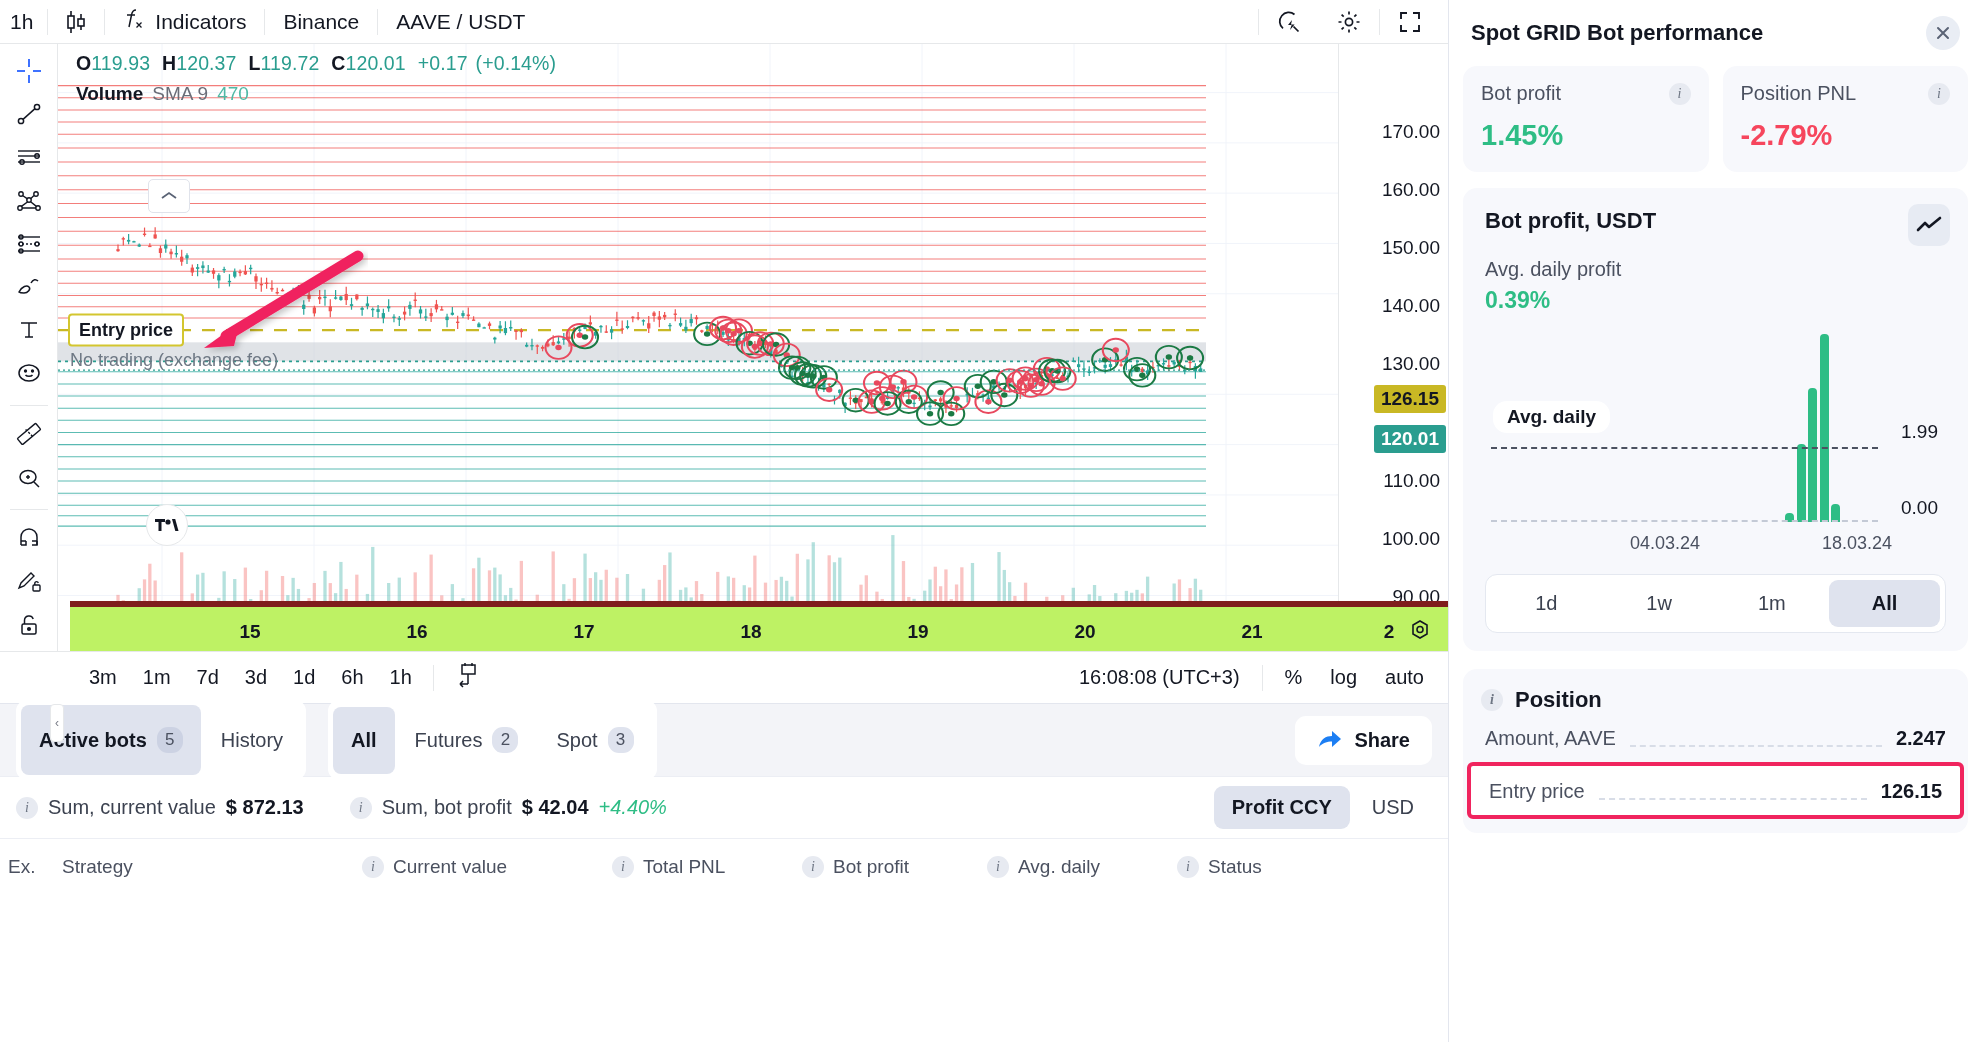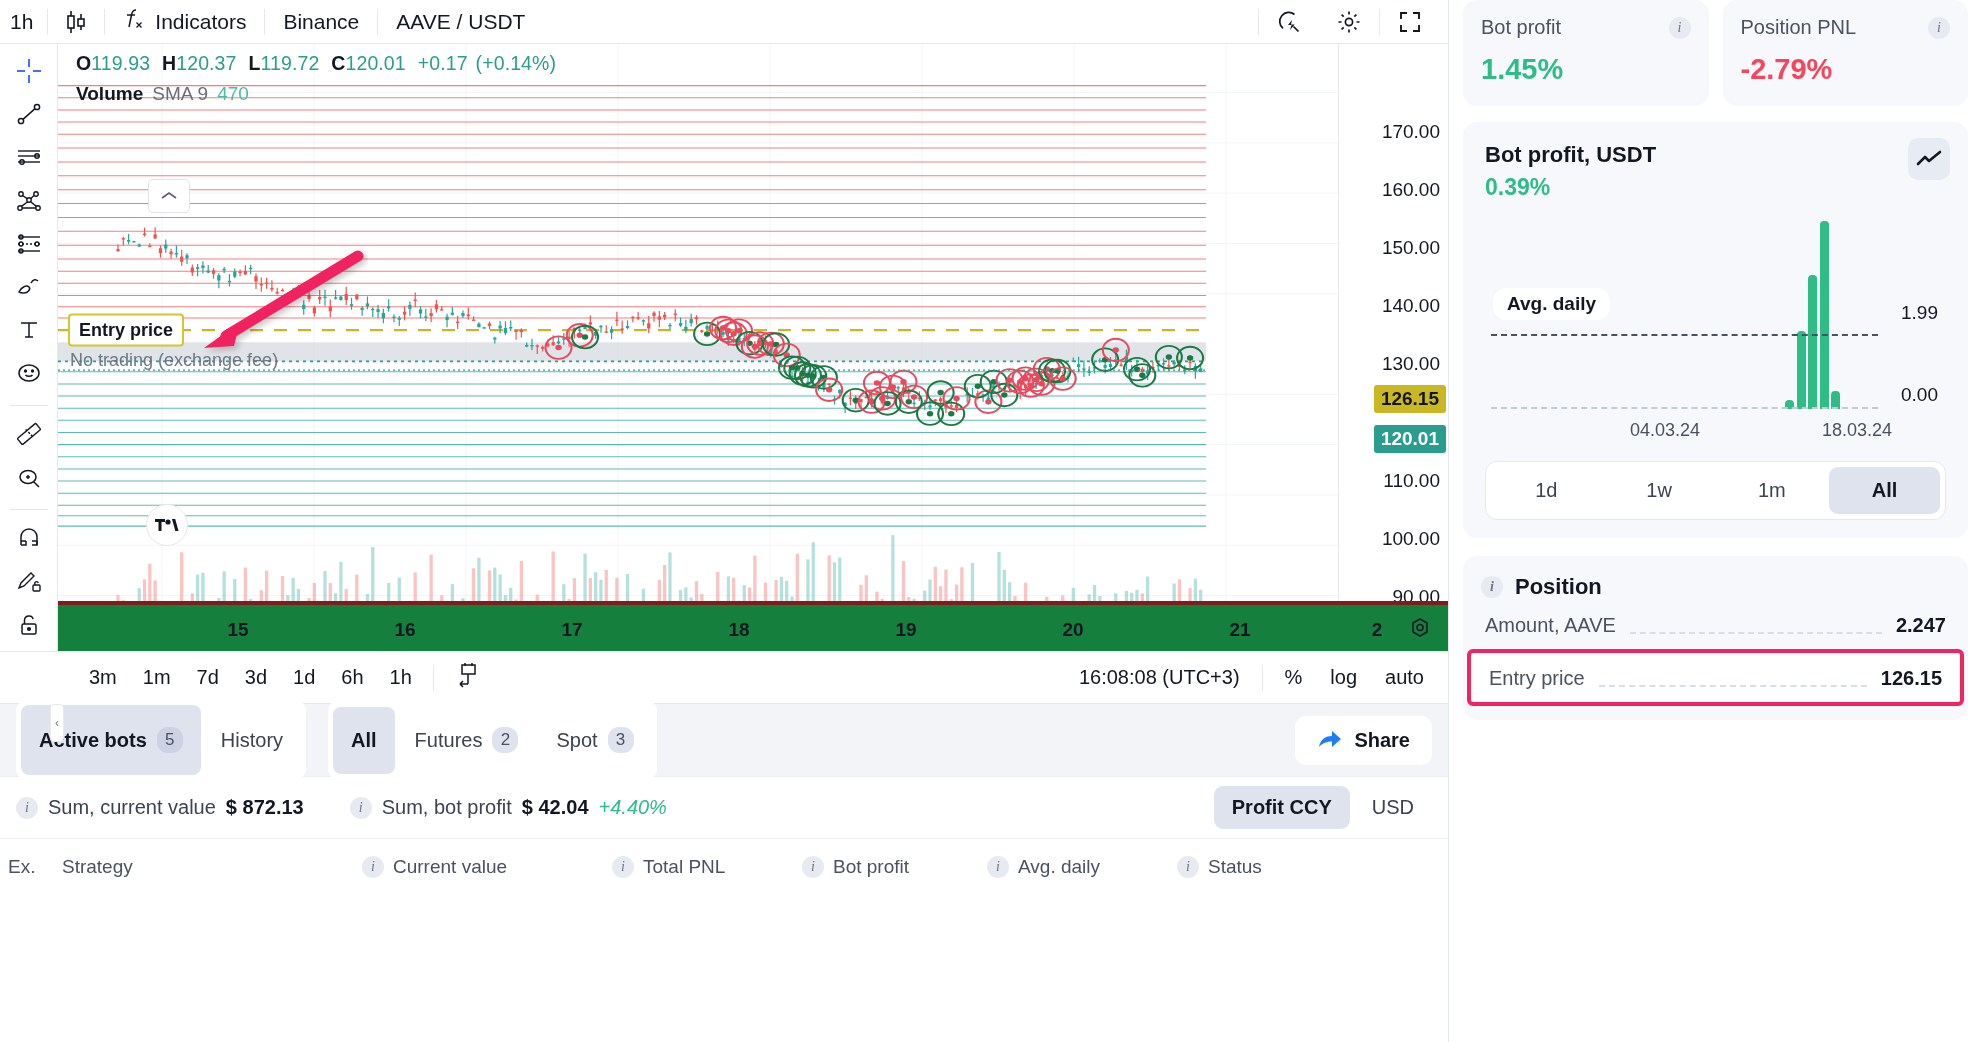"Spot GRID Bot performance" div.rp-header { html: none -> <div> <div>Spot GRID Bot performance</div> <div> <svg> <path></path> </svg> </div> </div> }
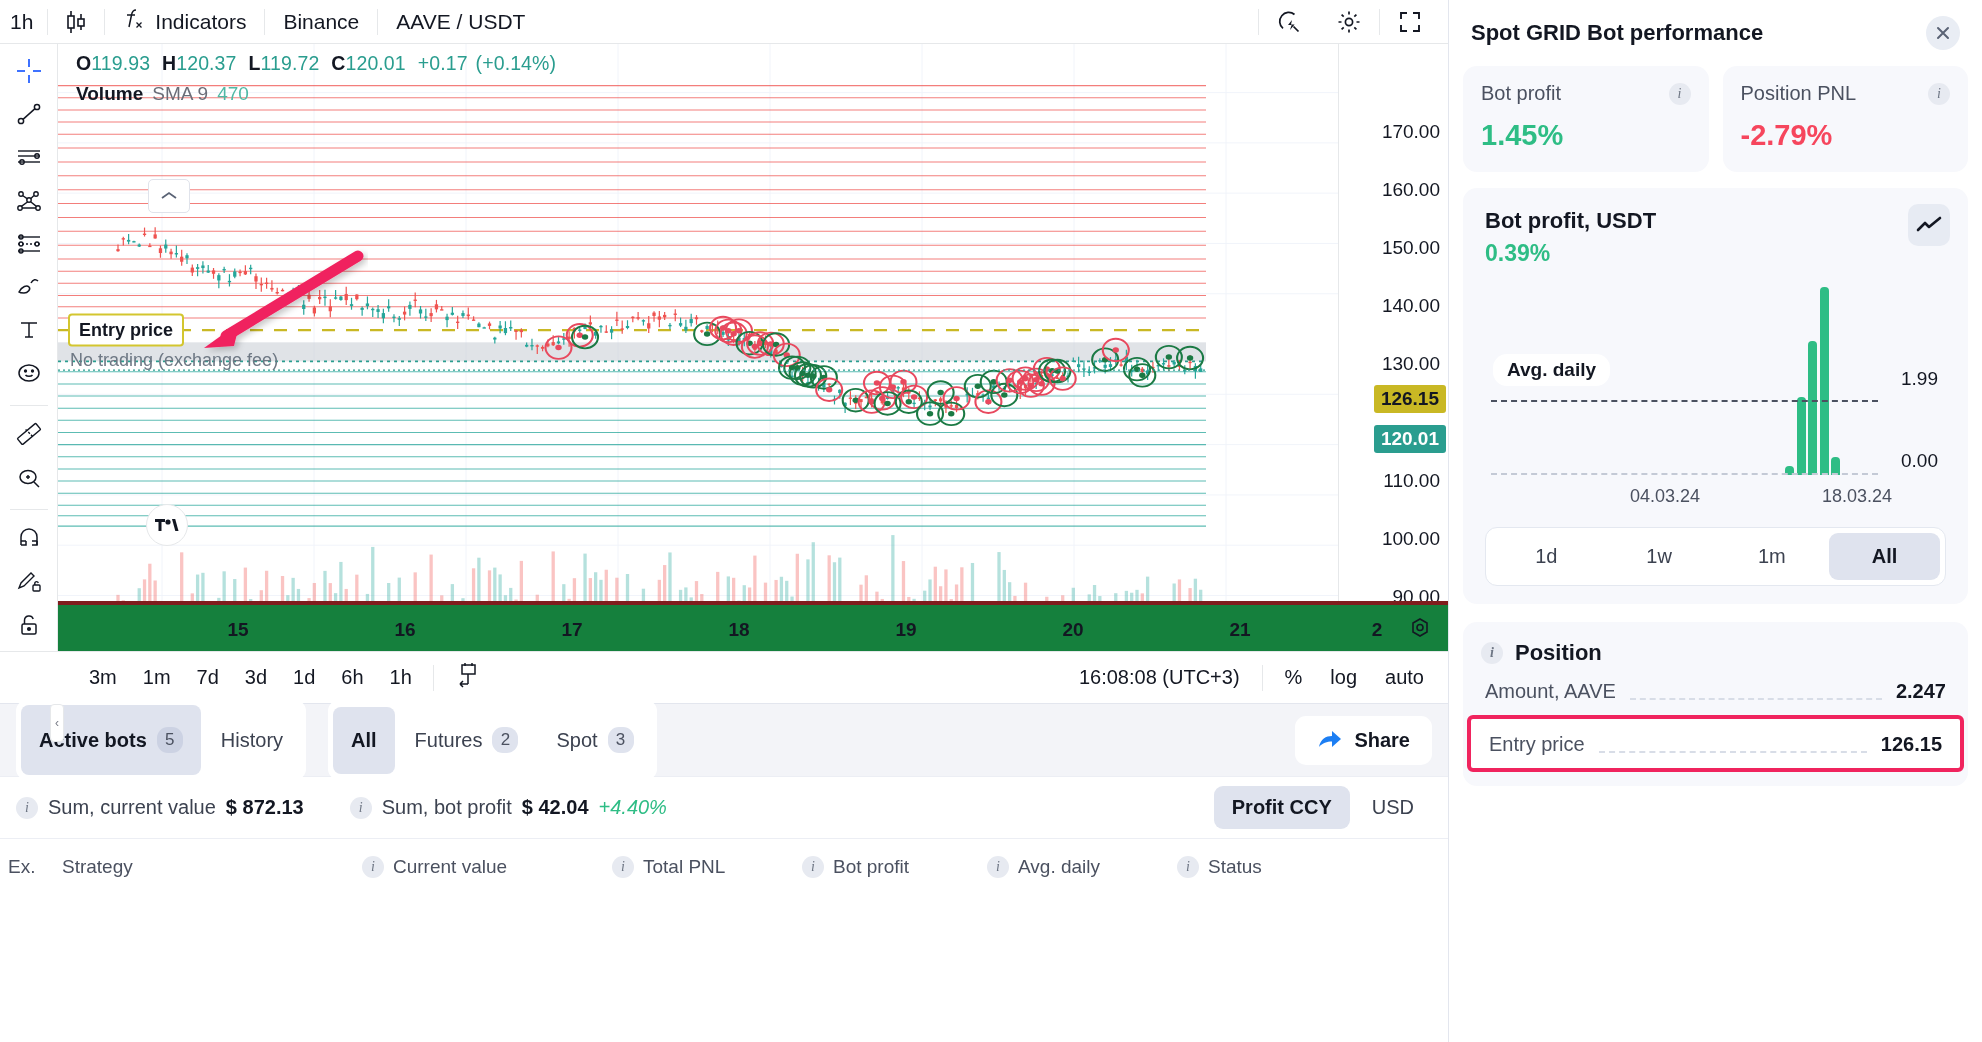"Avg. daily profit" div.adp-label { html: none -> <div>Avg. daily profit</div> }
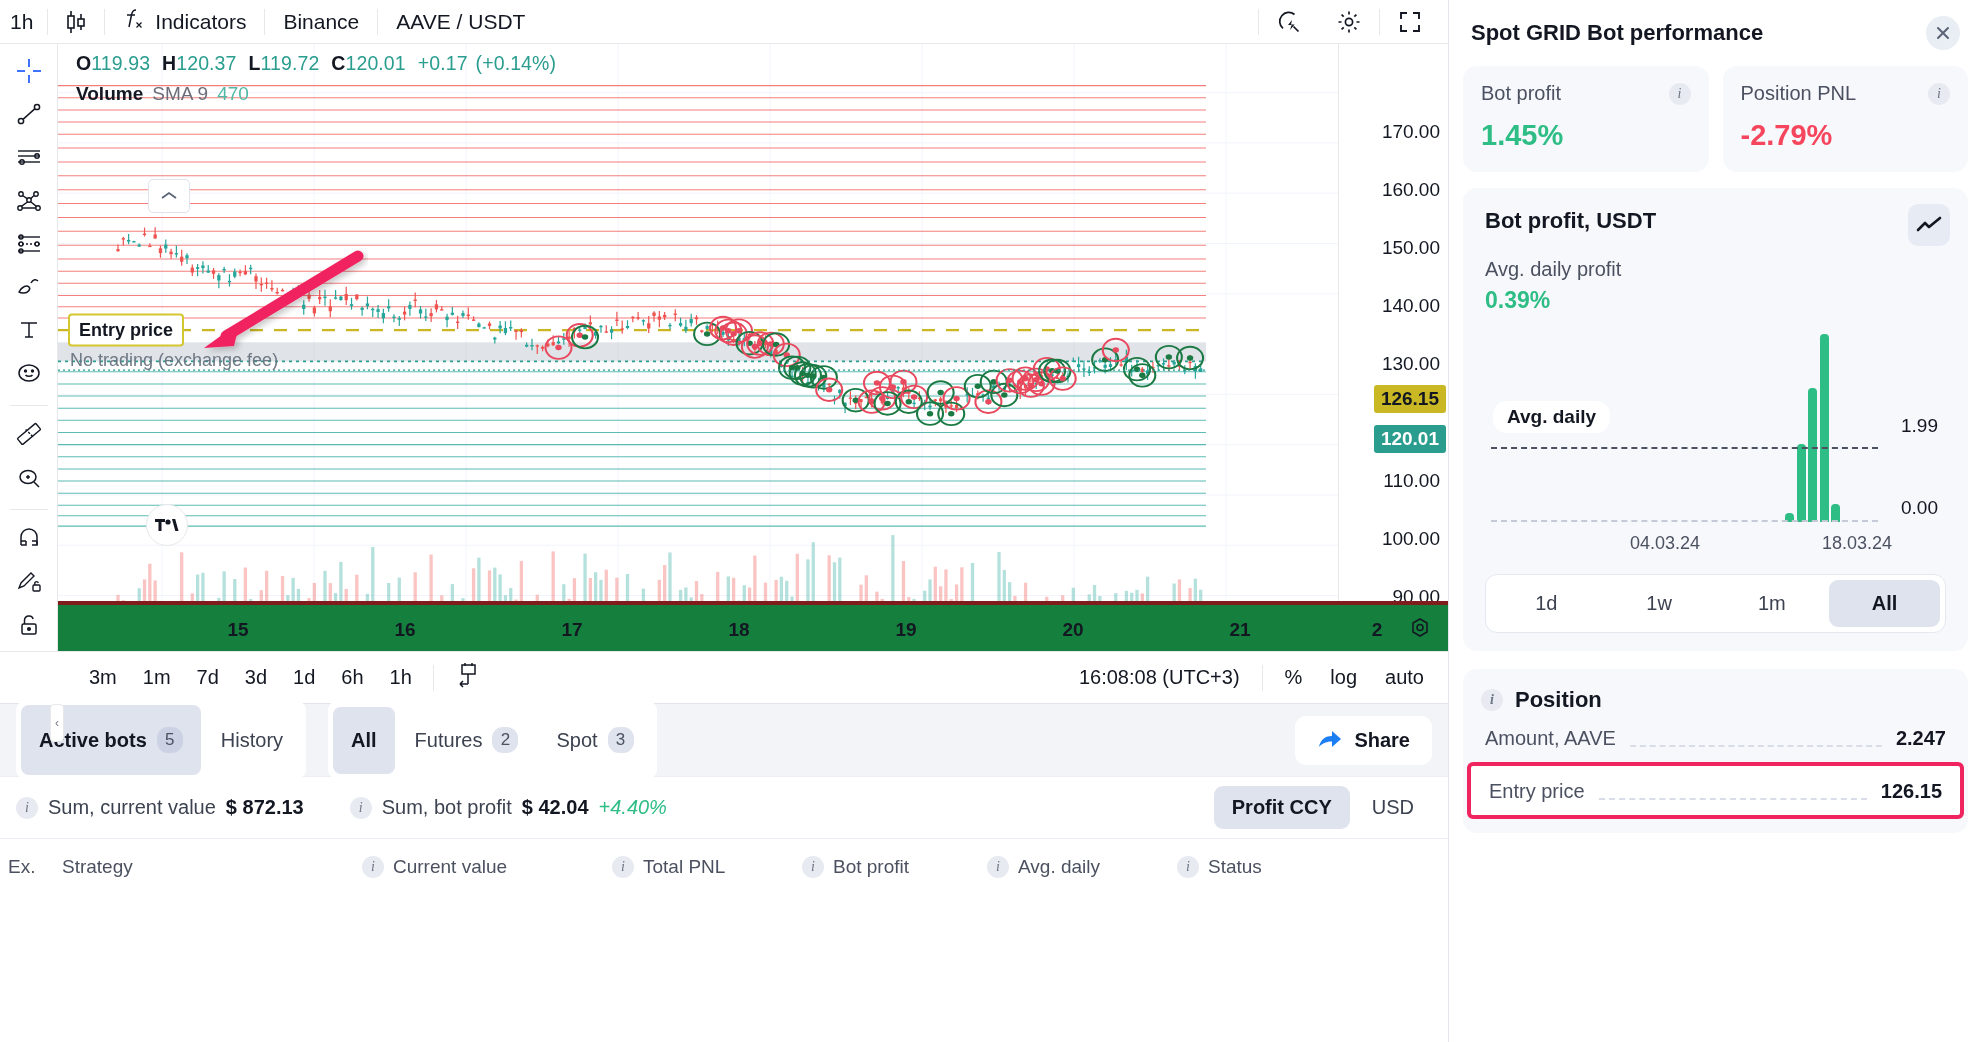"1.99" div.mc-ylab { bottom: 110px -> 104px }
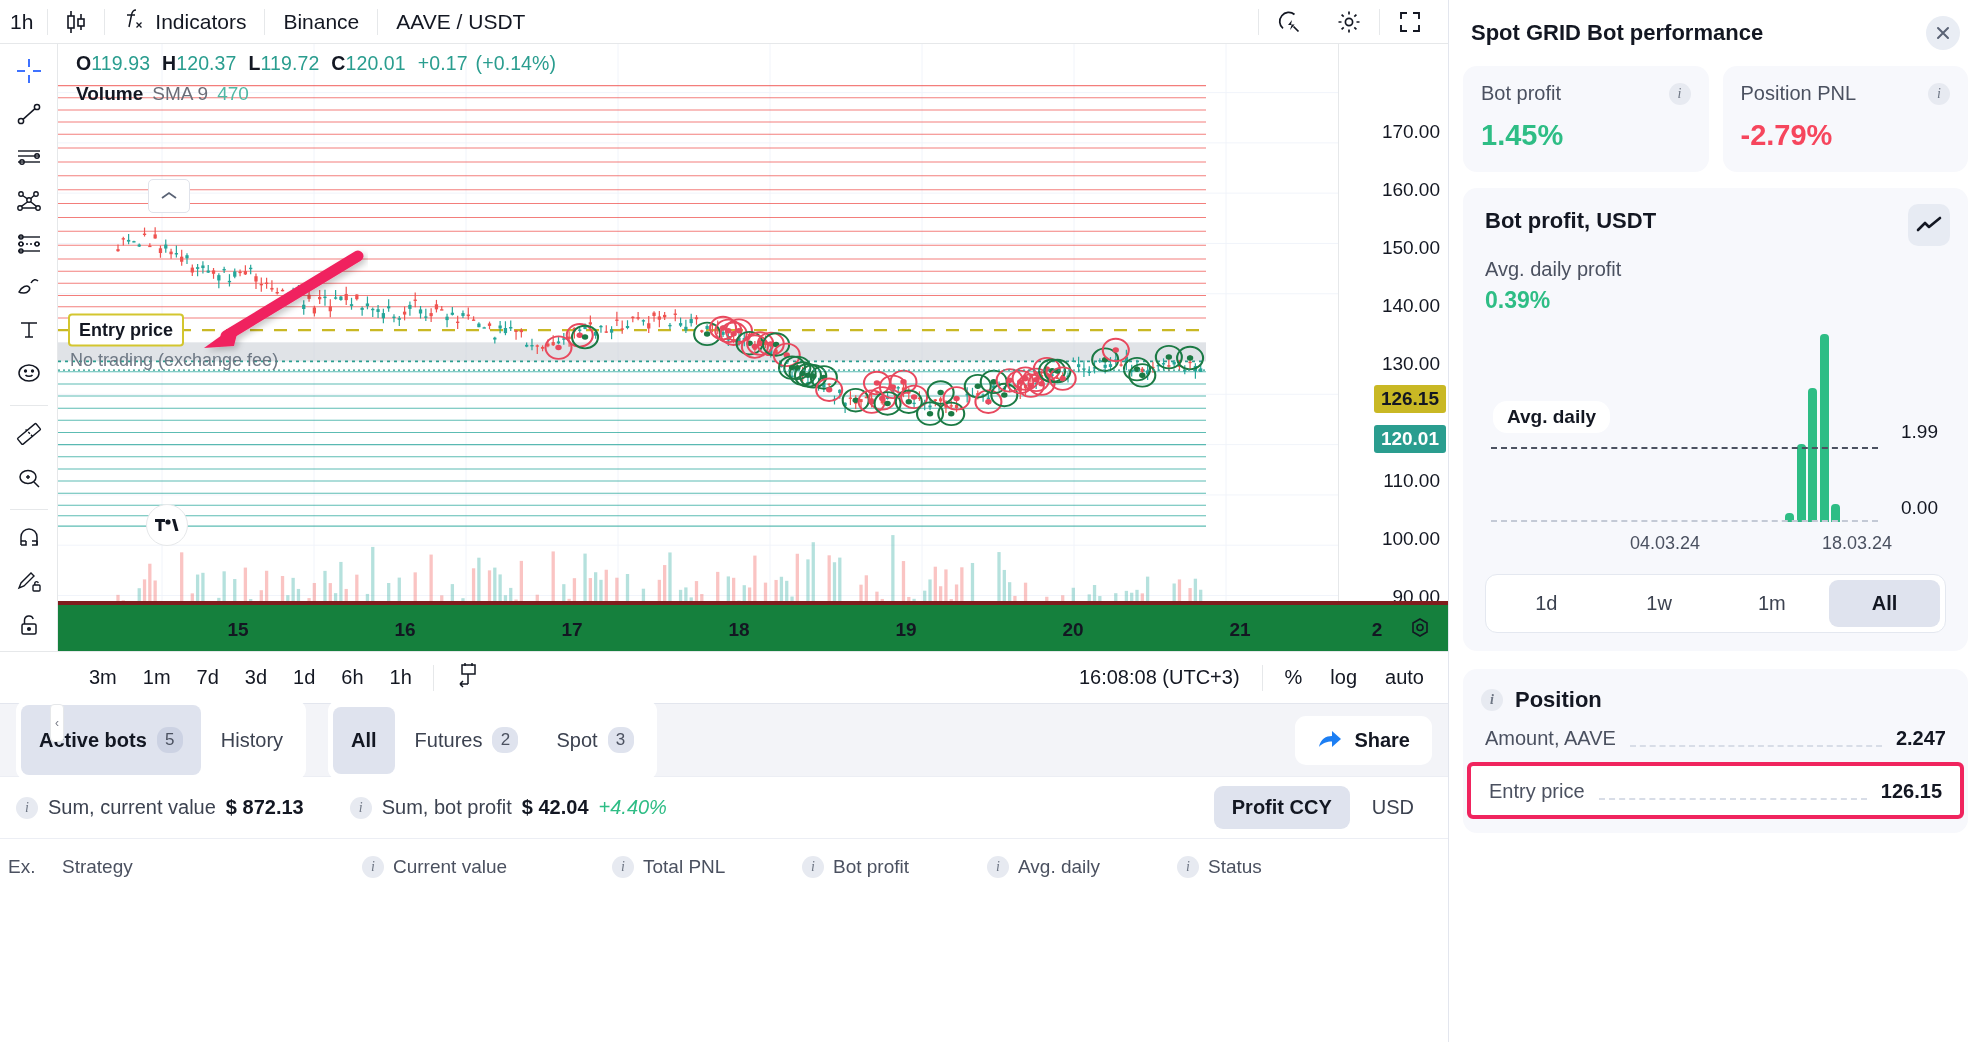"15" .time-axis { background: #15803d -> #bef264; border-top: 4px solid #7f1d1d -> 6px solid #7f1d1d; left: 0 -> 12px }
